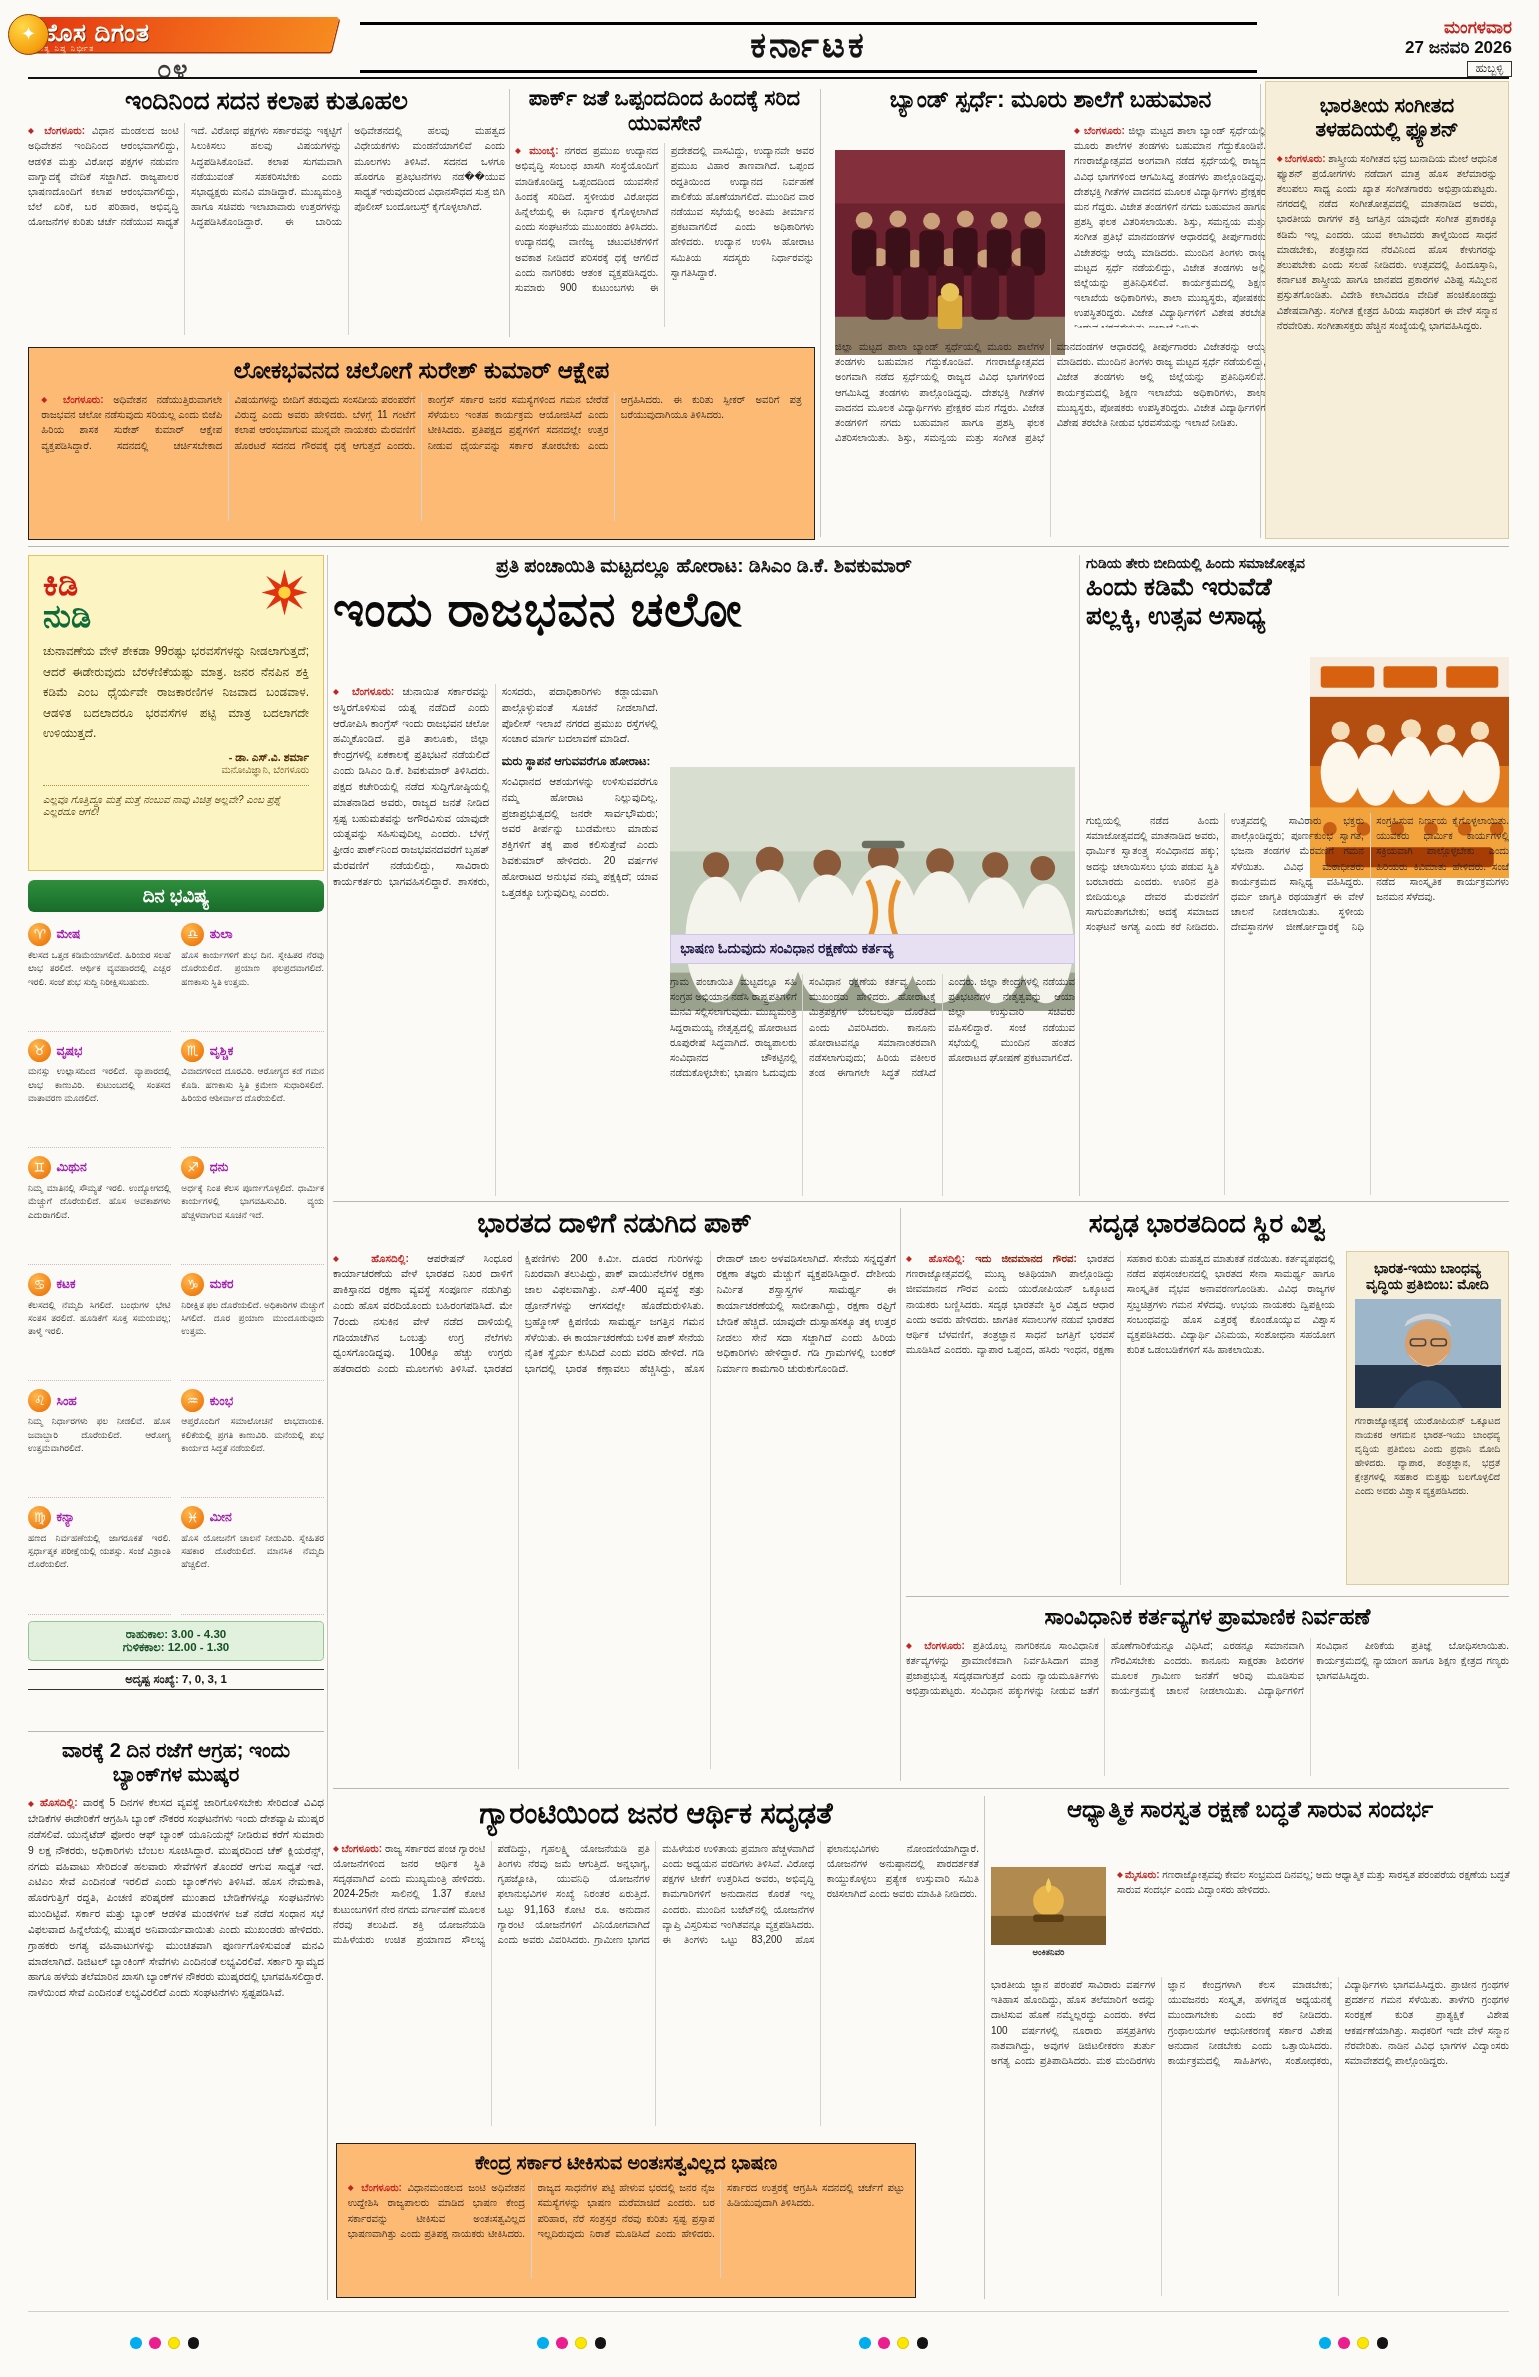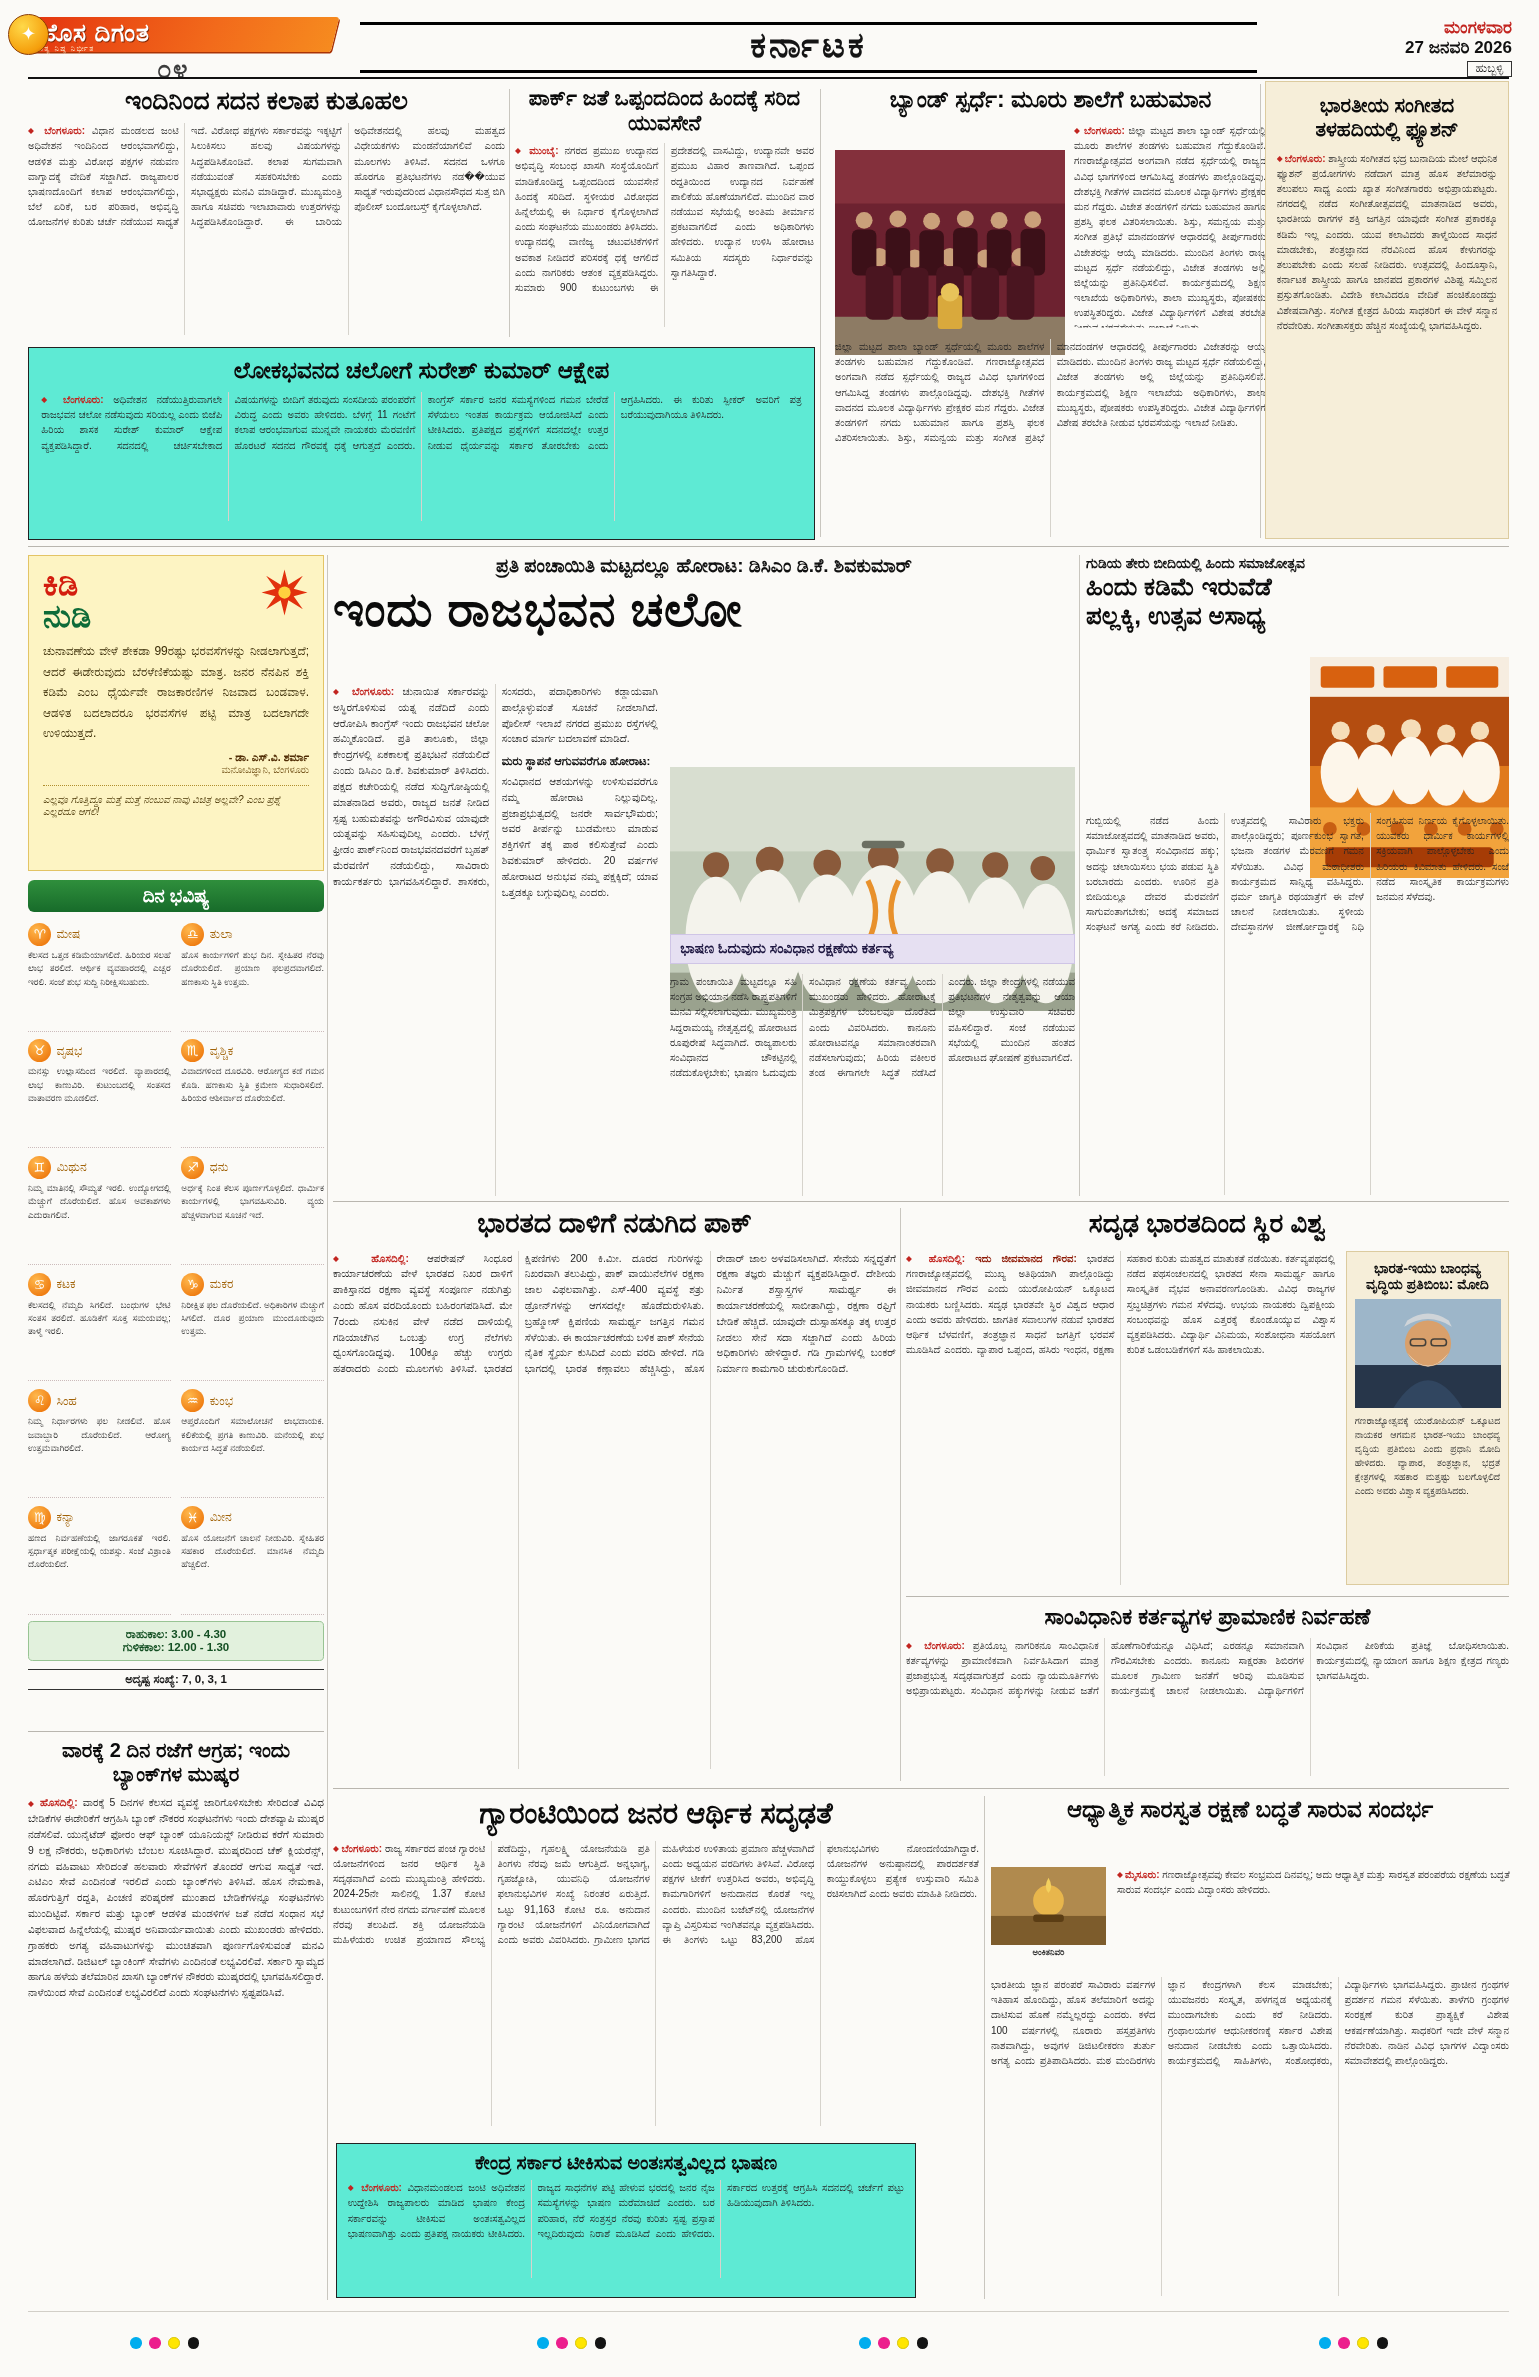"ಲೋಕಭವನದ ಚಲೋಗೆ ಸುರೇಶ್ ಕುಮಾರ್ ಆಕ್ಷೇಪ" .boxed { background: #5eead4 -> #fdba74 }
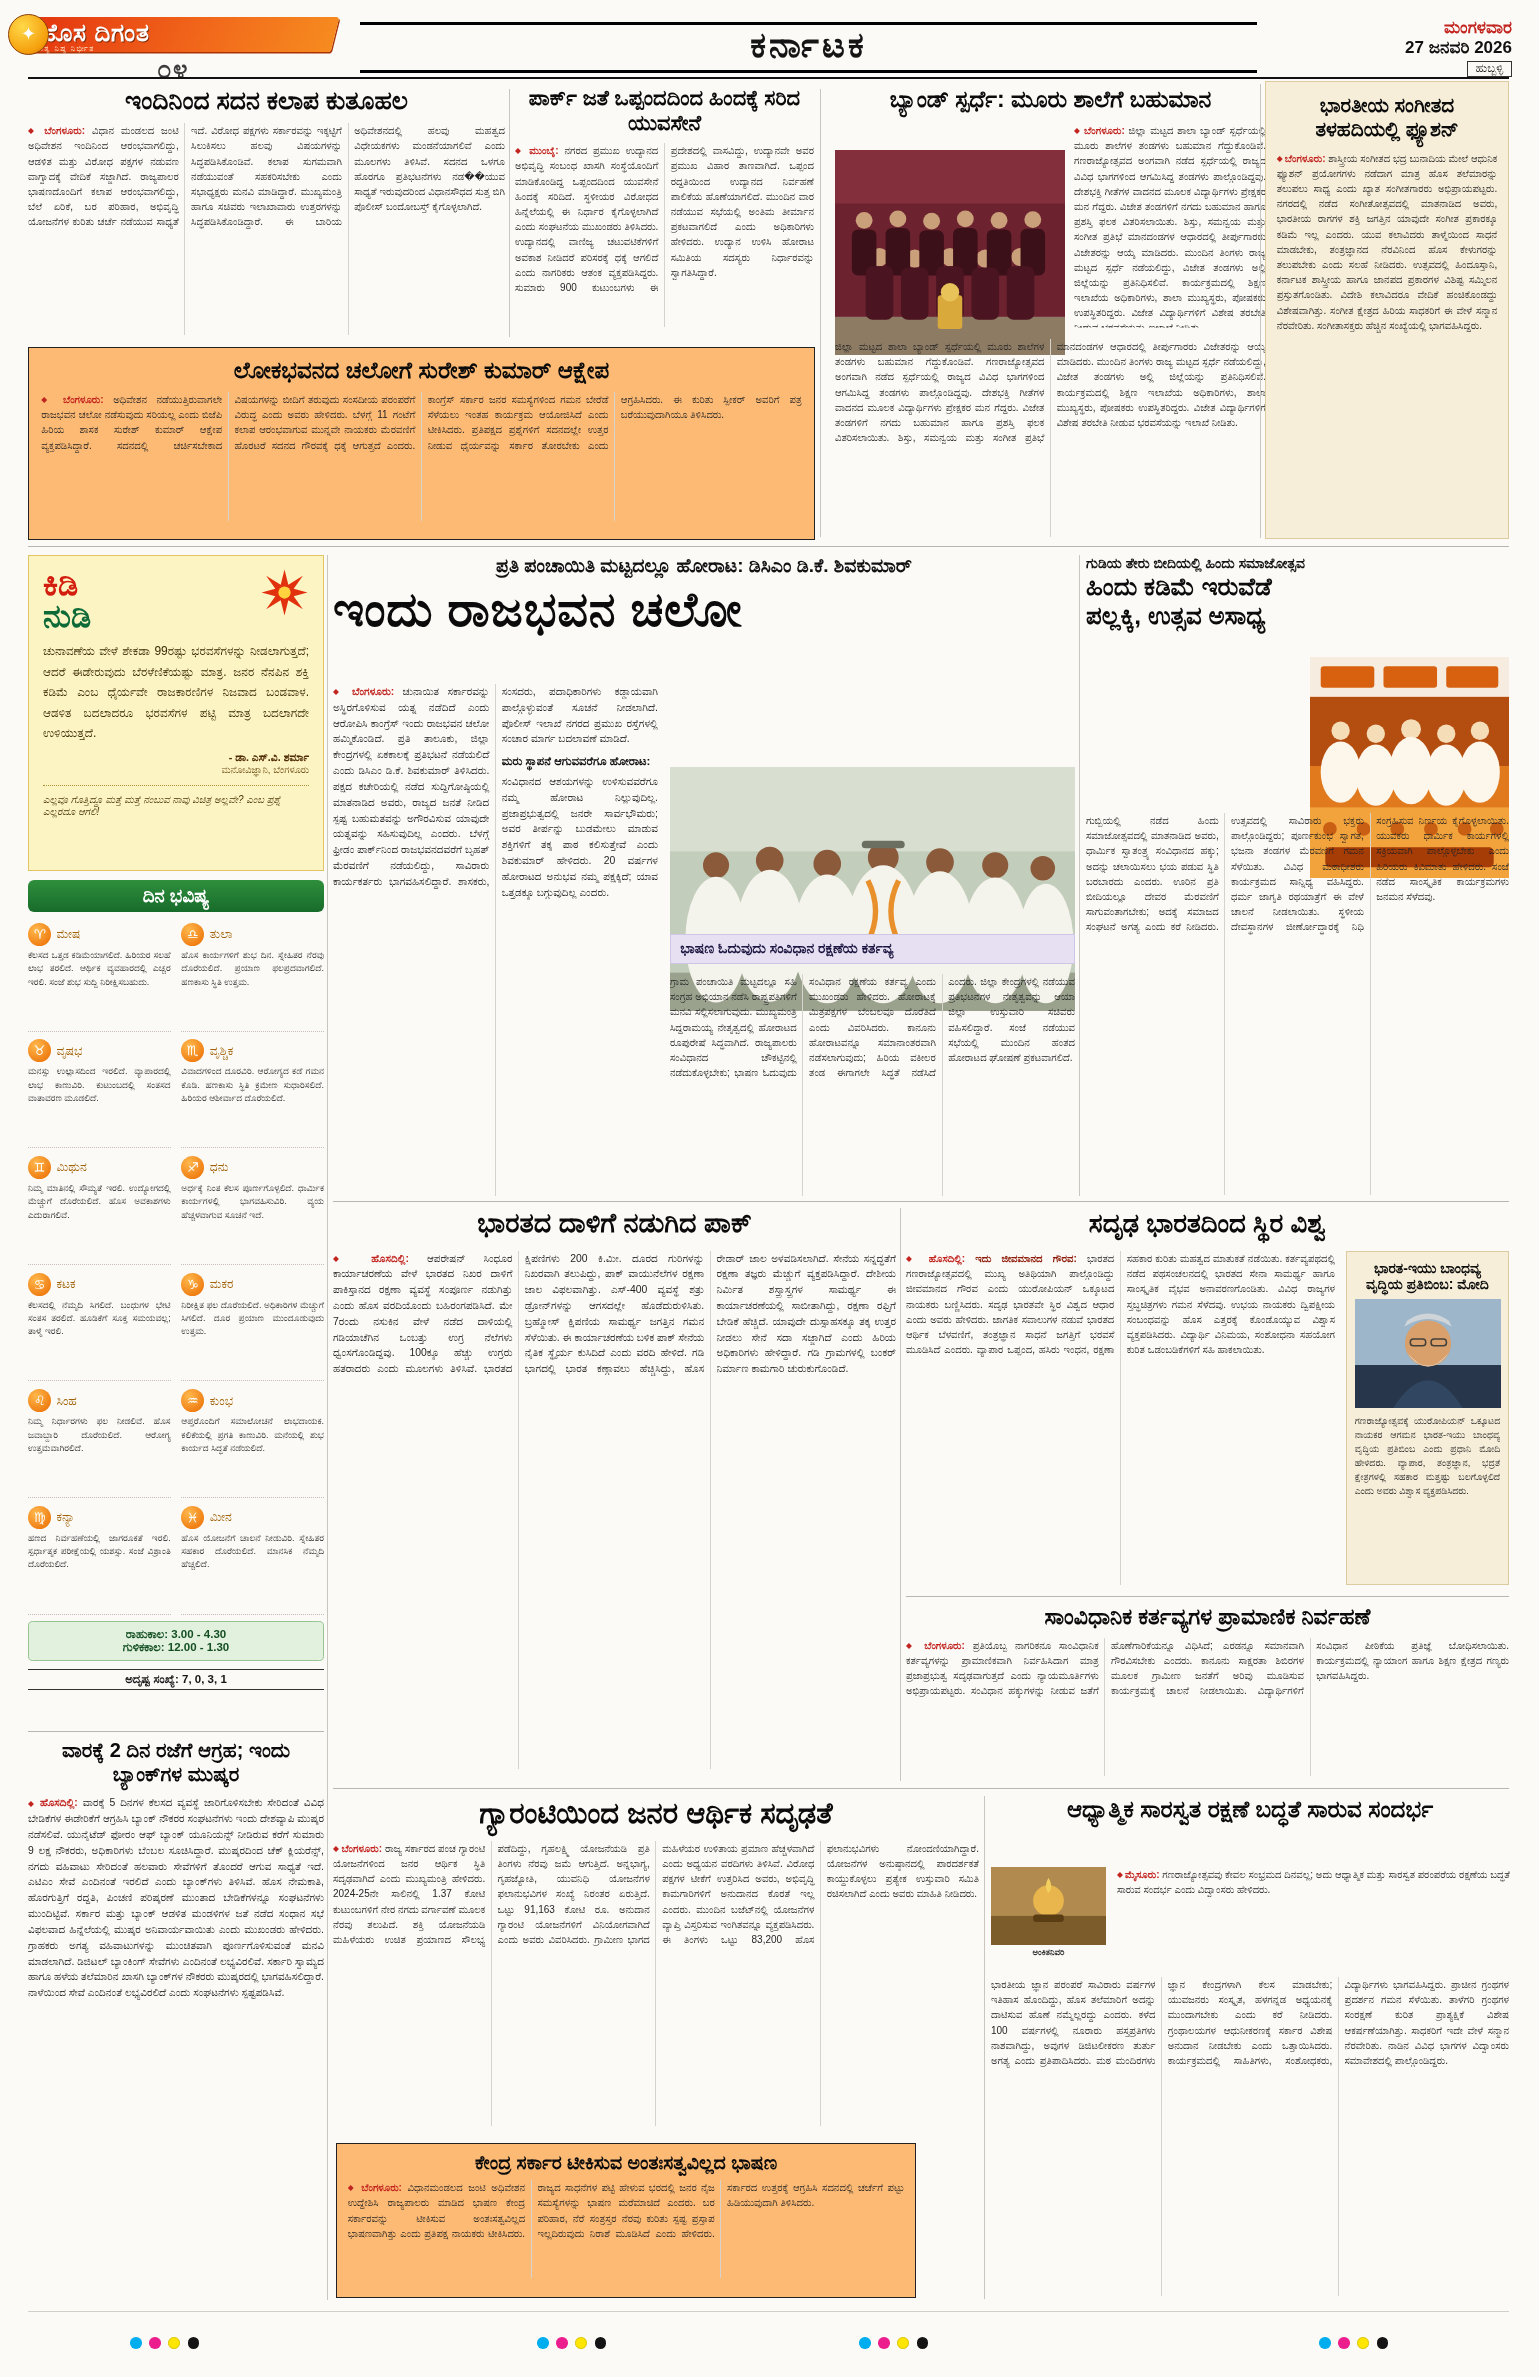"ಮೇಷ" .zname { color: #a16207 -> #a21caf; font-weight: normal -> bold }
